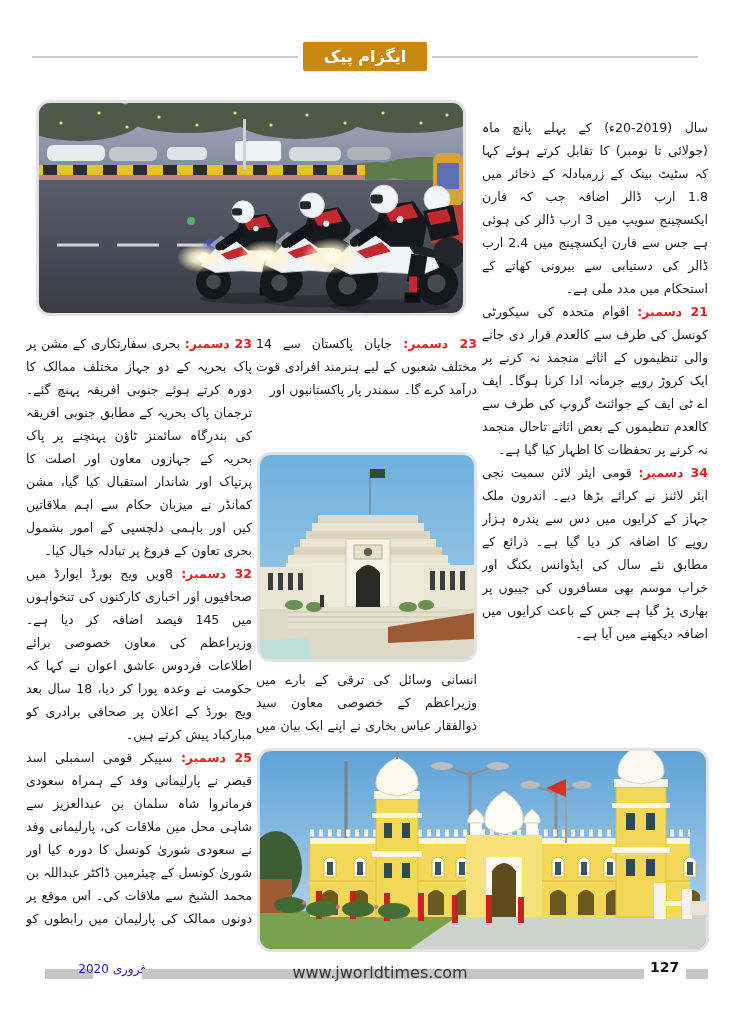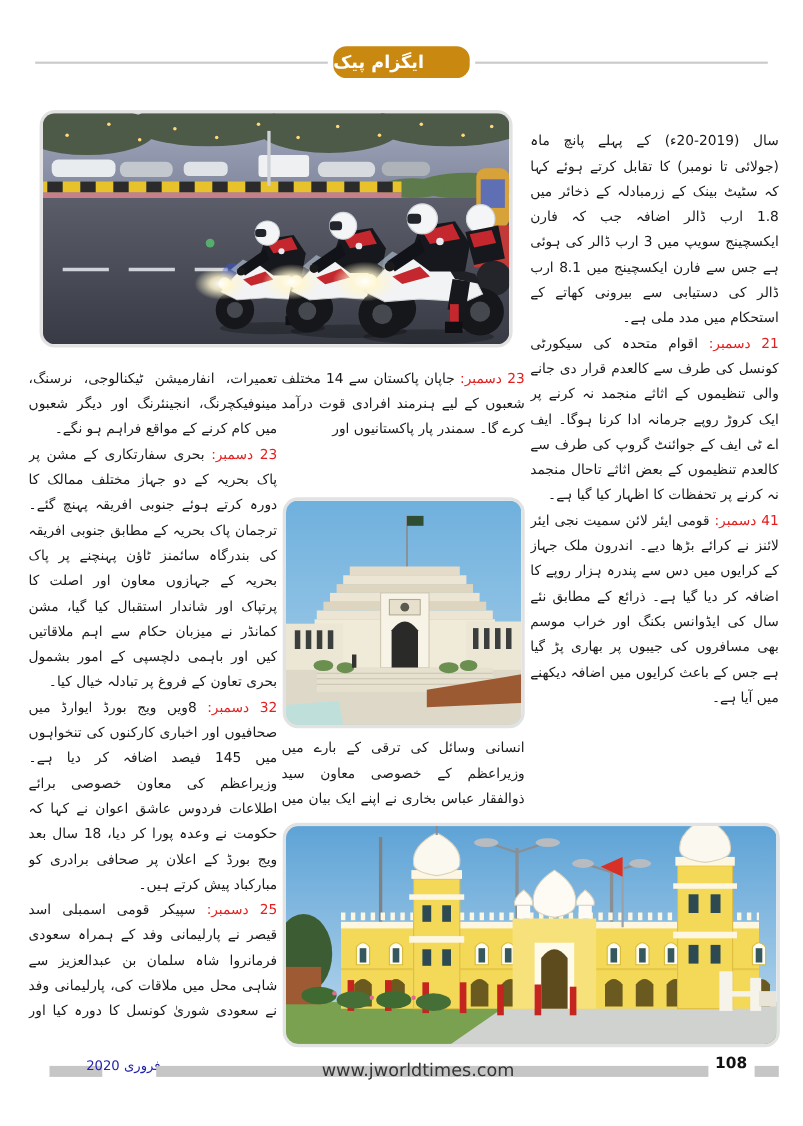"ایگزام پیک" .badge { border-radius: 12px -> 2px; text-align: left -> center }
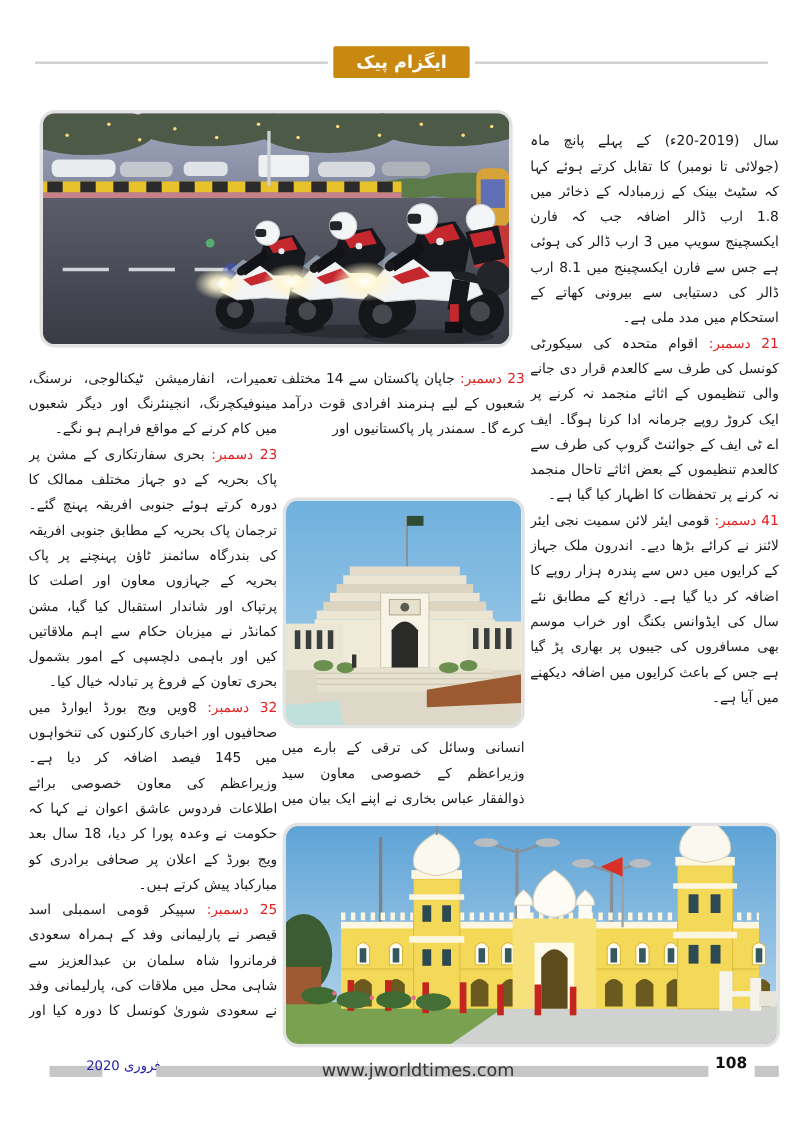"سال (2019-20ء) کے پہلے پانچ" span { text: 8.1 -> 2.4 }
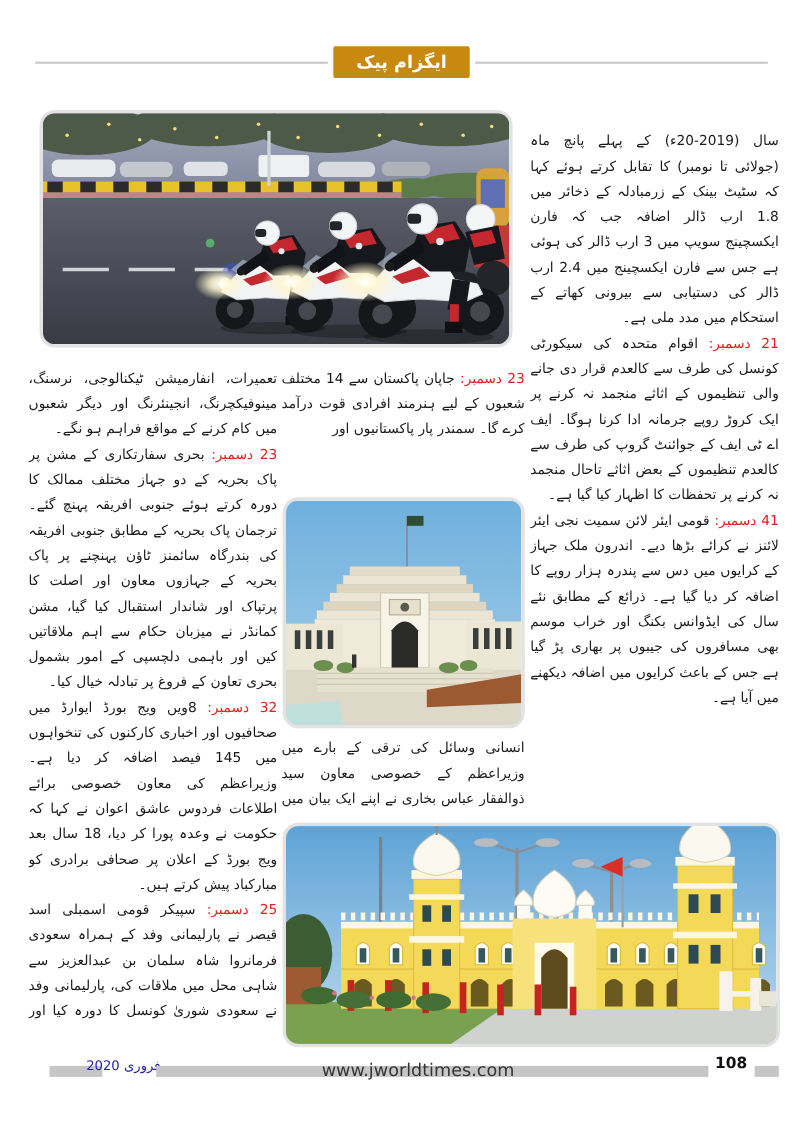"21 دسمبر:" .marker { font-weight: normal -> bold }
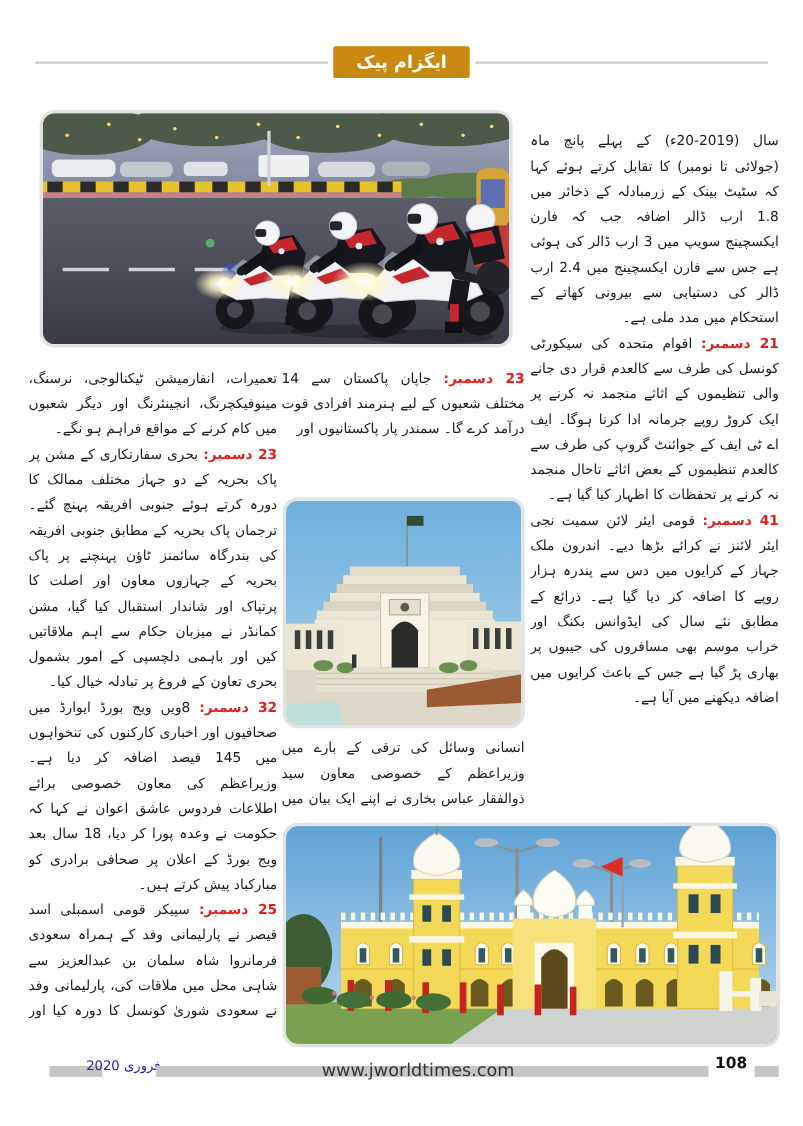"تعمیرات، انفارمیشن ٹیکنالوجی، نرسنگ،" p { html: <p><span></span> <span>تعمیرات، انفارمیشن ٹیکنالوجی، نرسنگ، مینوفیکچرنگ، انجینئرنگ اور دیگر شعبوں میں کام کرنے کے مواقع فراہم ہو نگے۔</span></p> -> none }
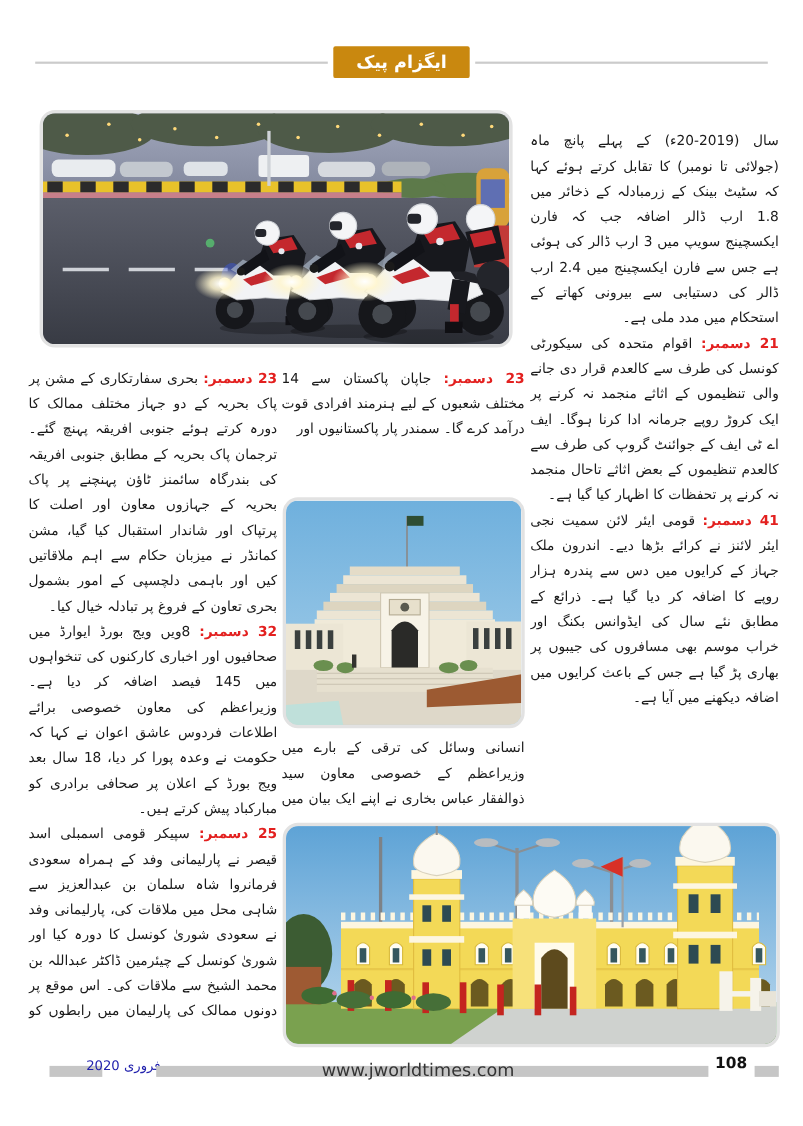"41 دسمبر:" span.marker { text: 41 -> 34 }
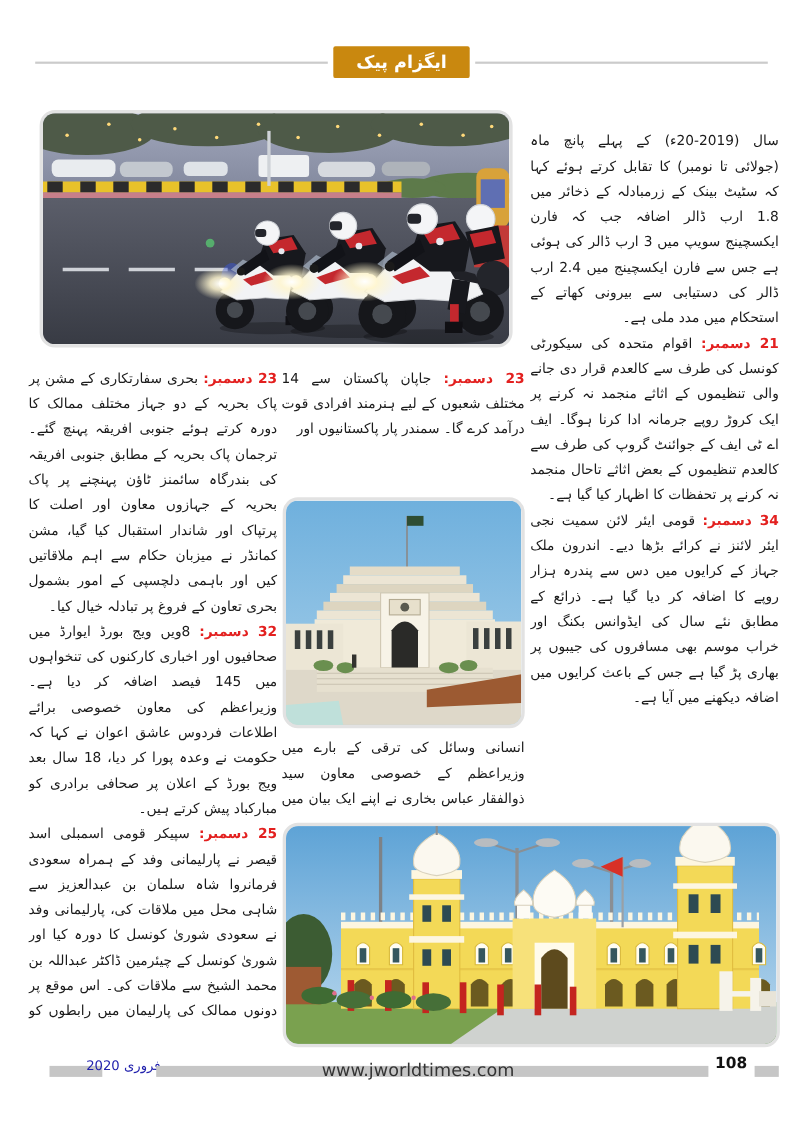"108" div.f-page { text: 108 -> 127 }
